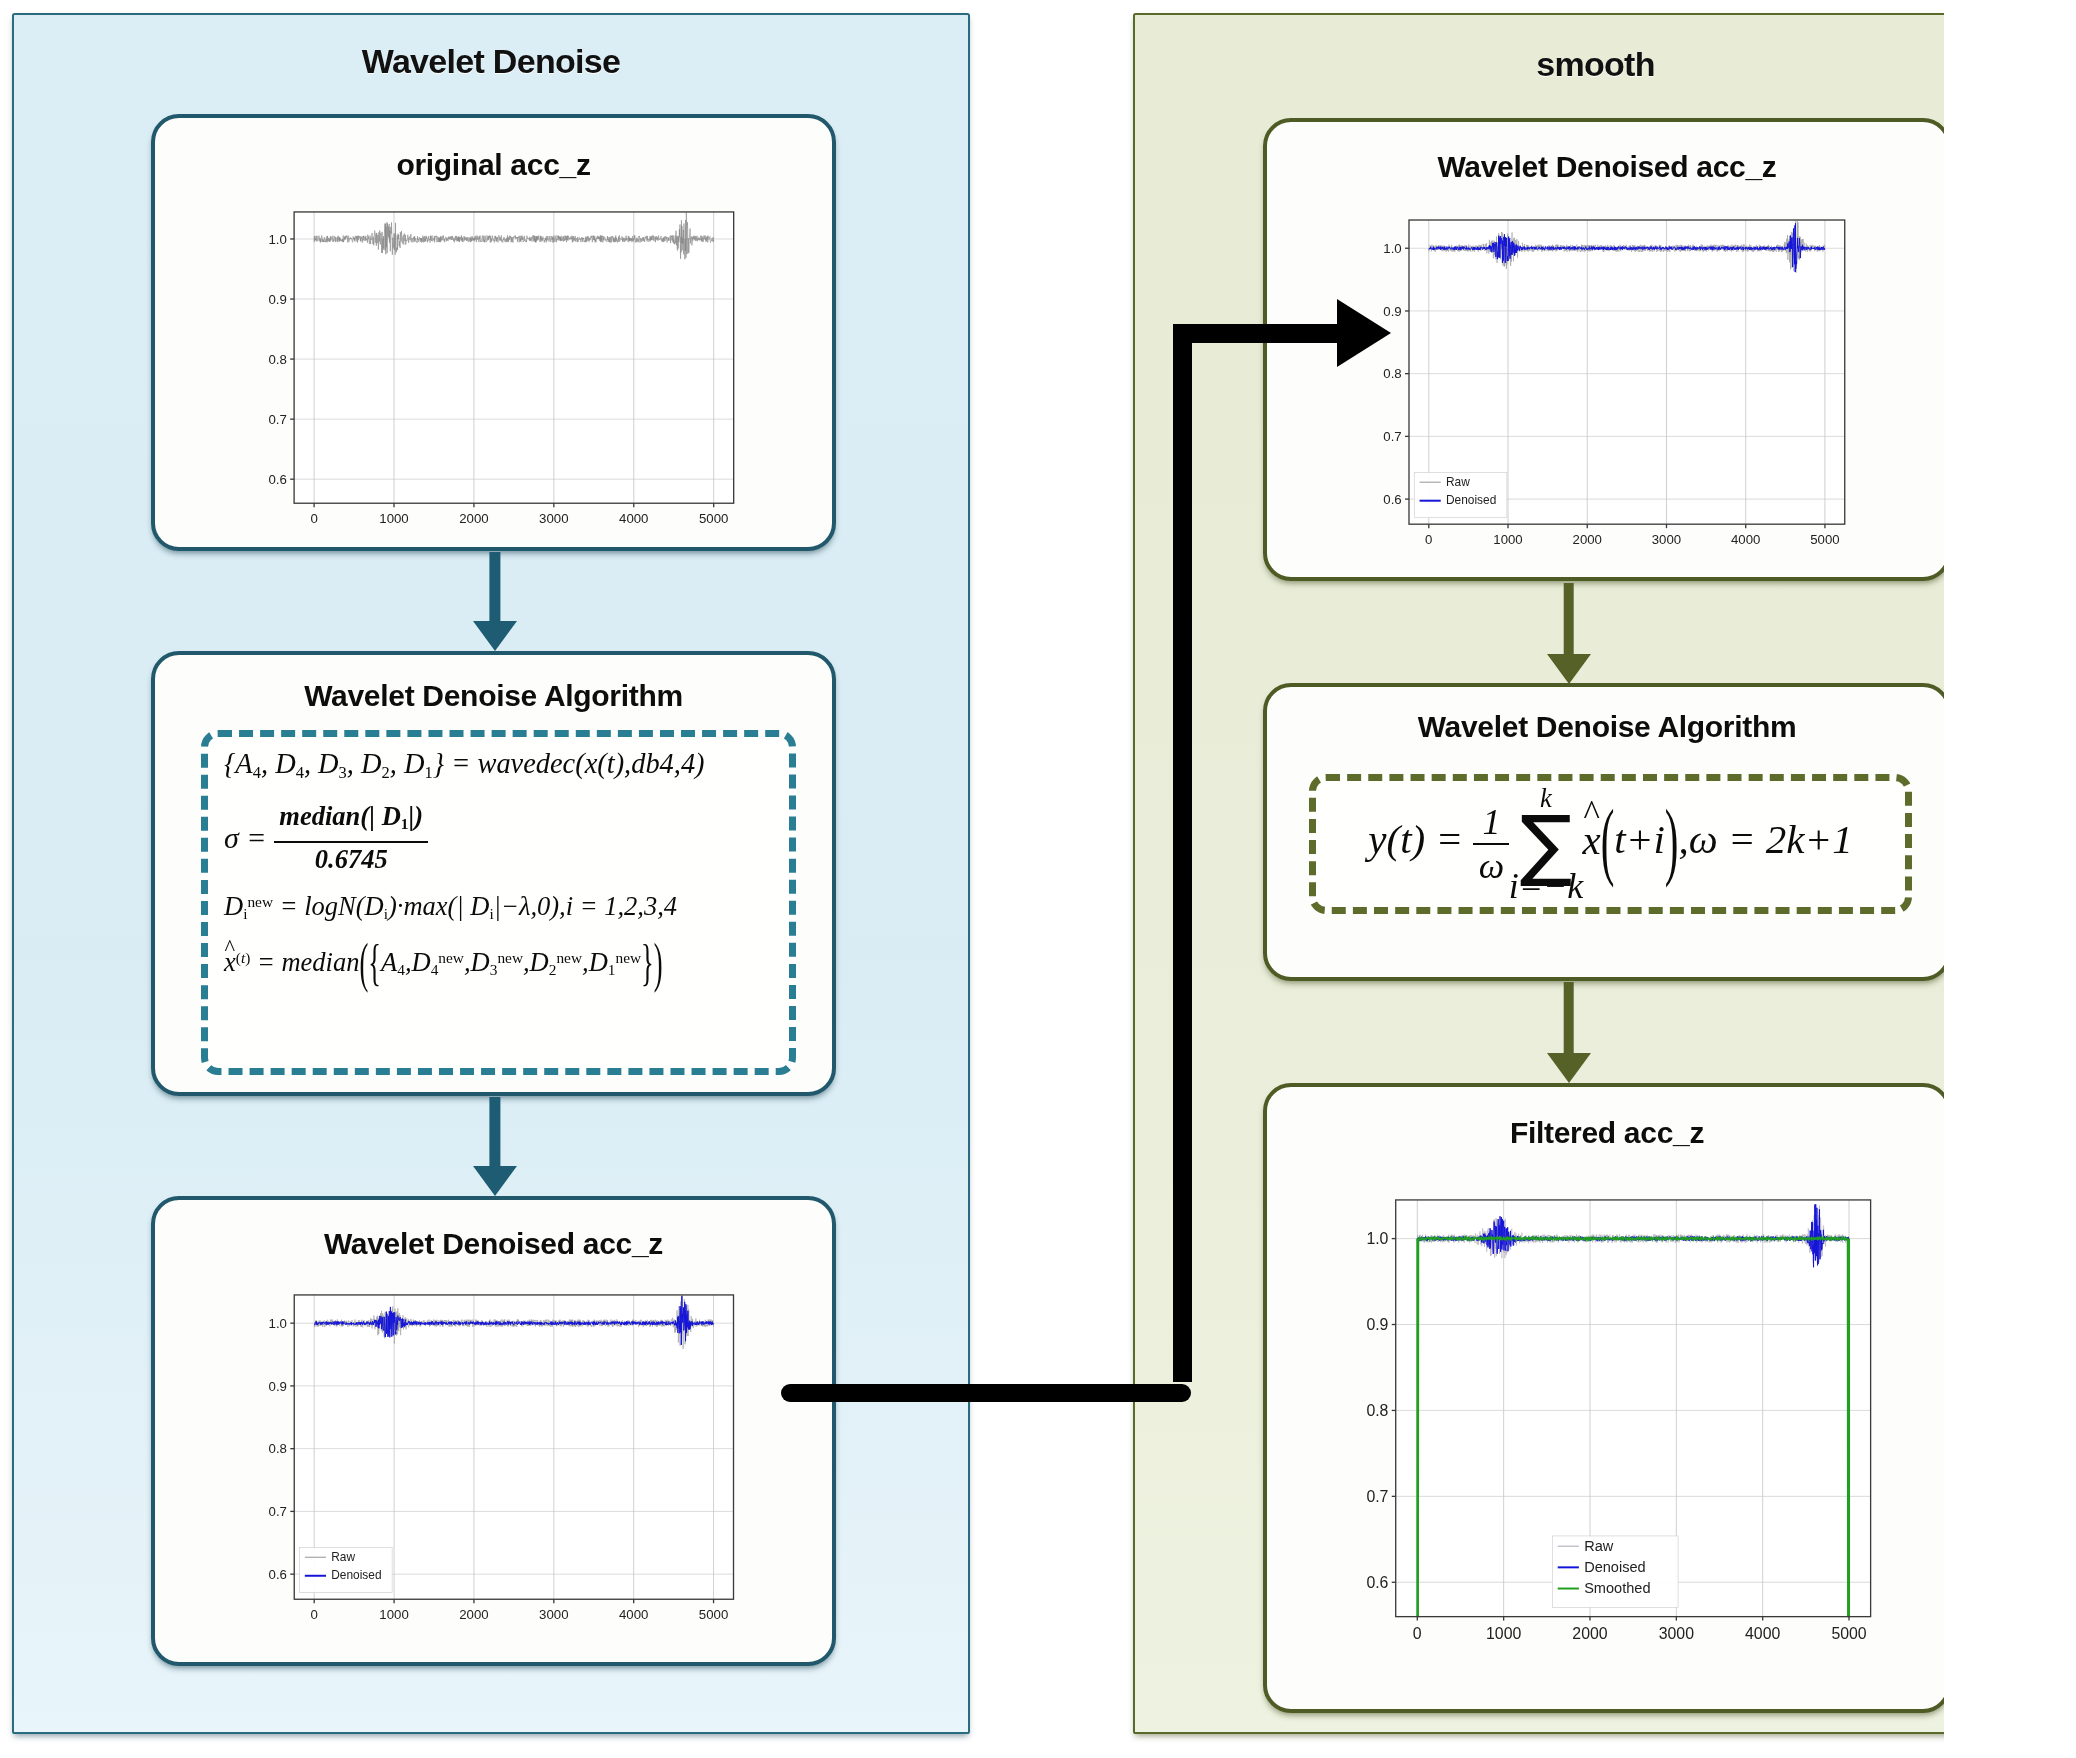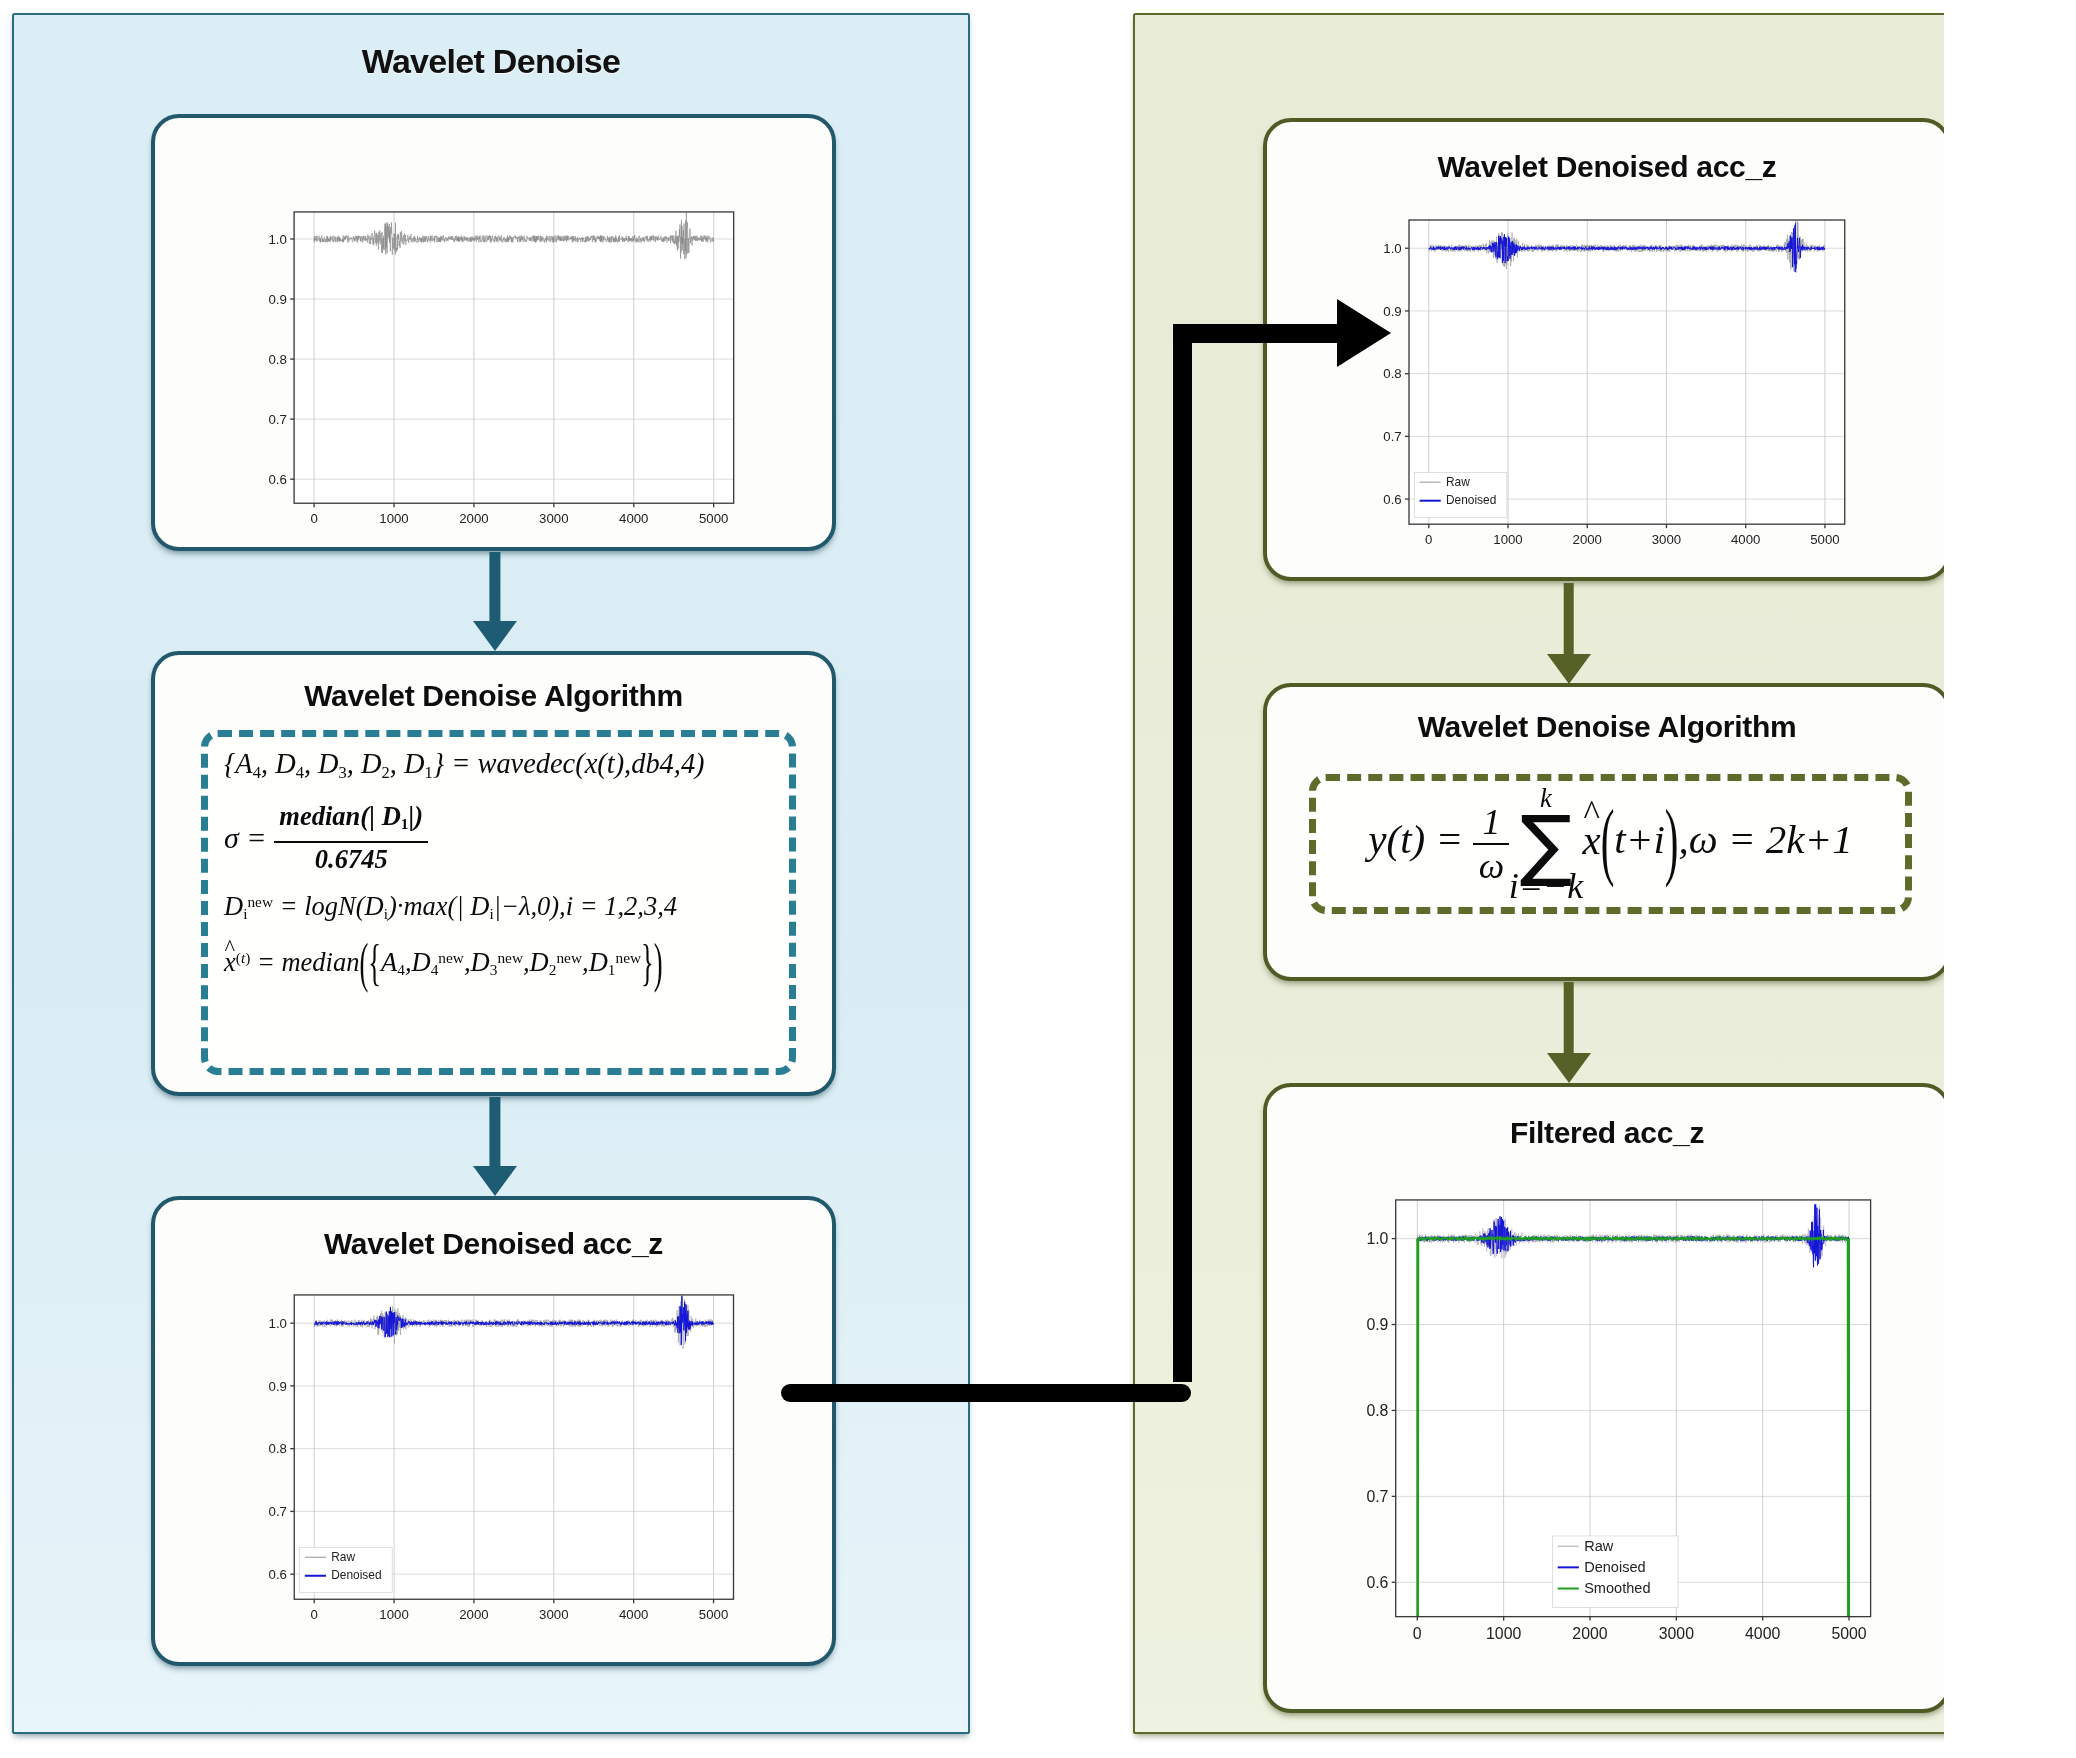"smooth" div.panel-title { html: none -> <div>smooth</div> }
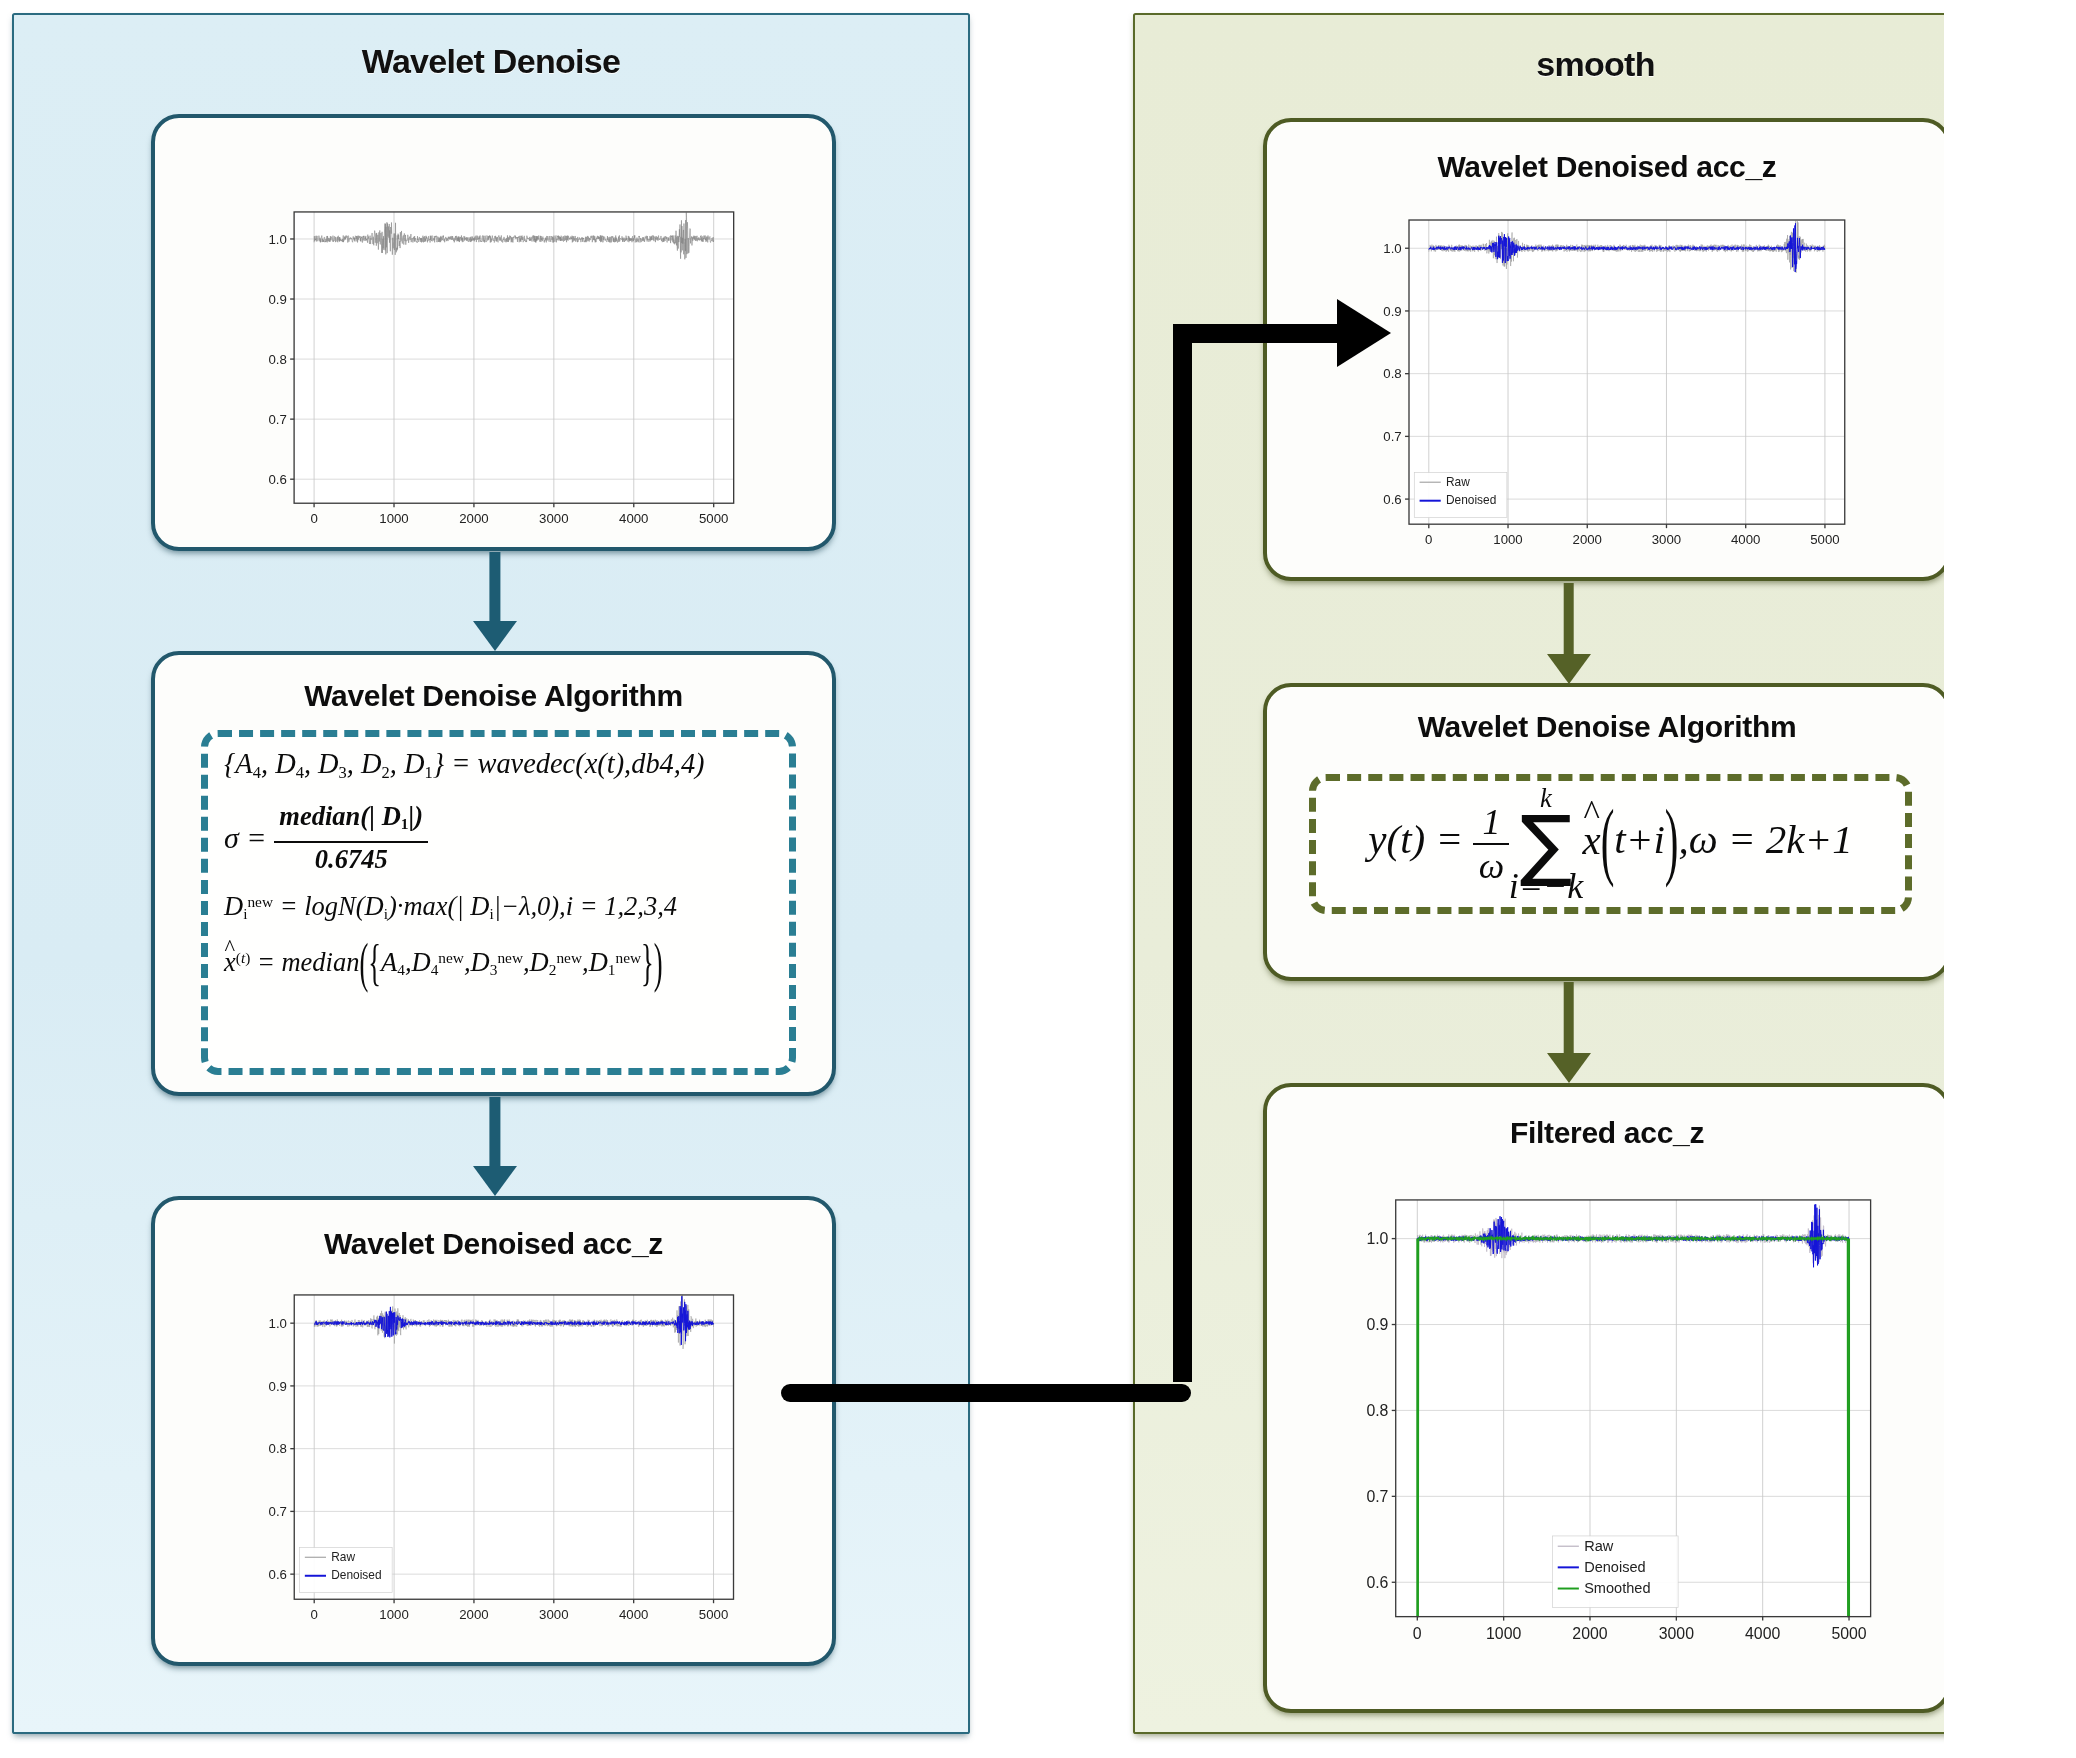"original acc_z" div.card-title { html: none -> <div>original acc_z</div> }
